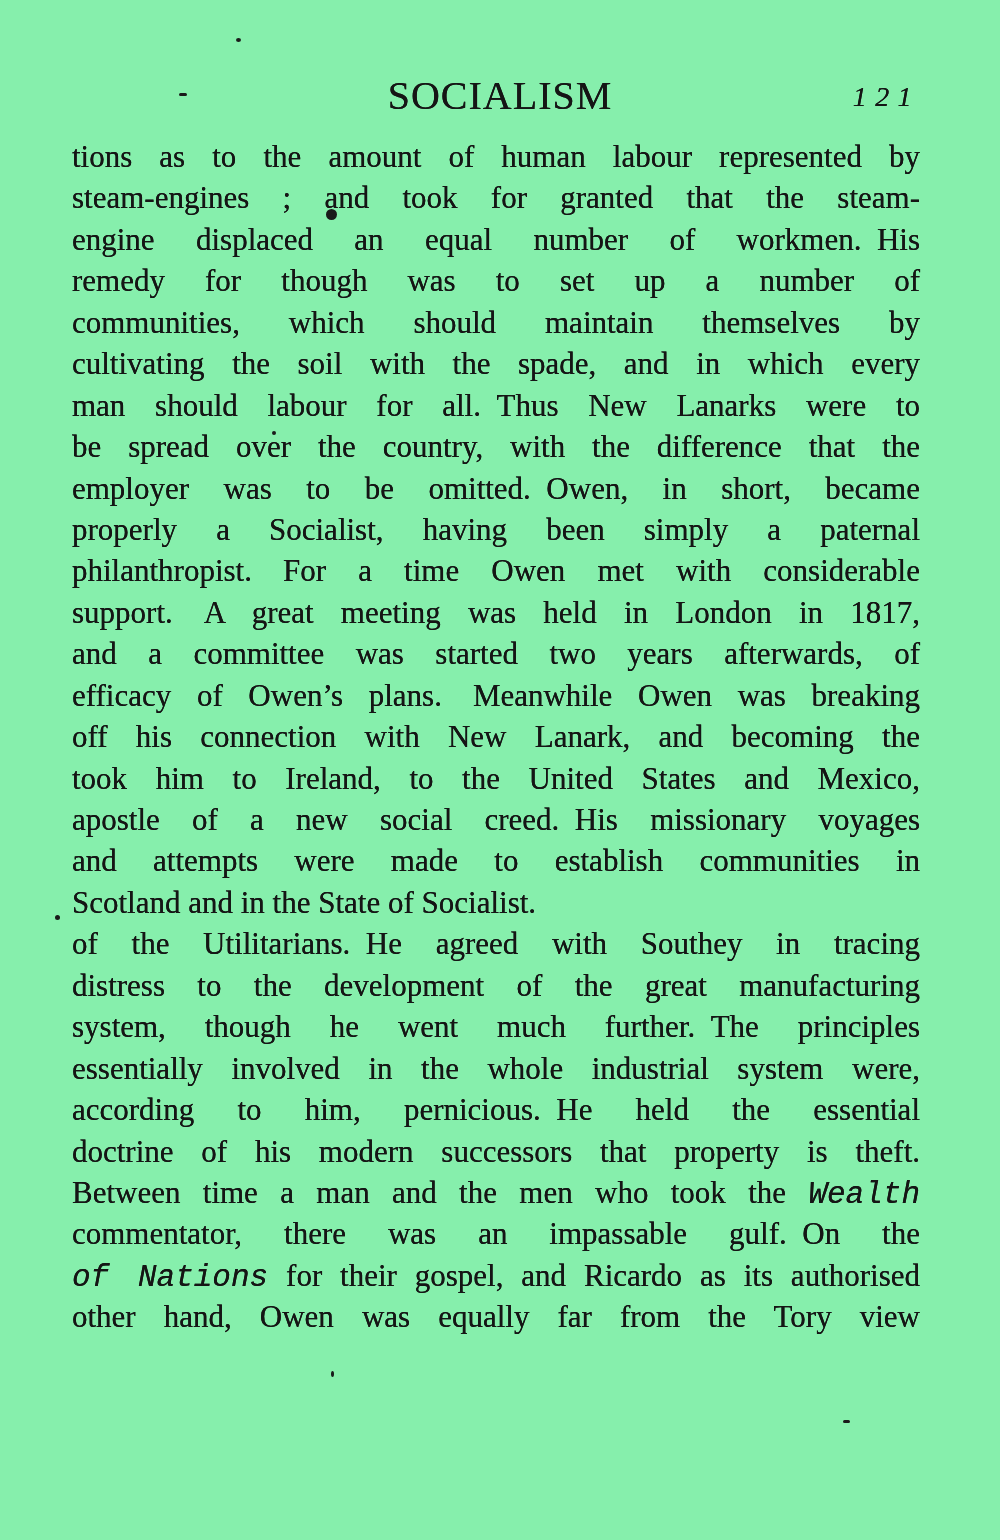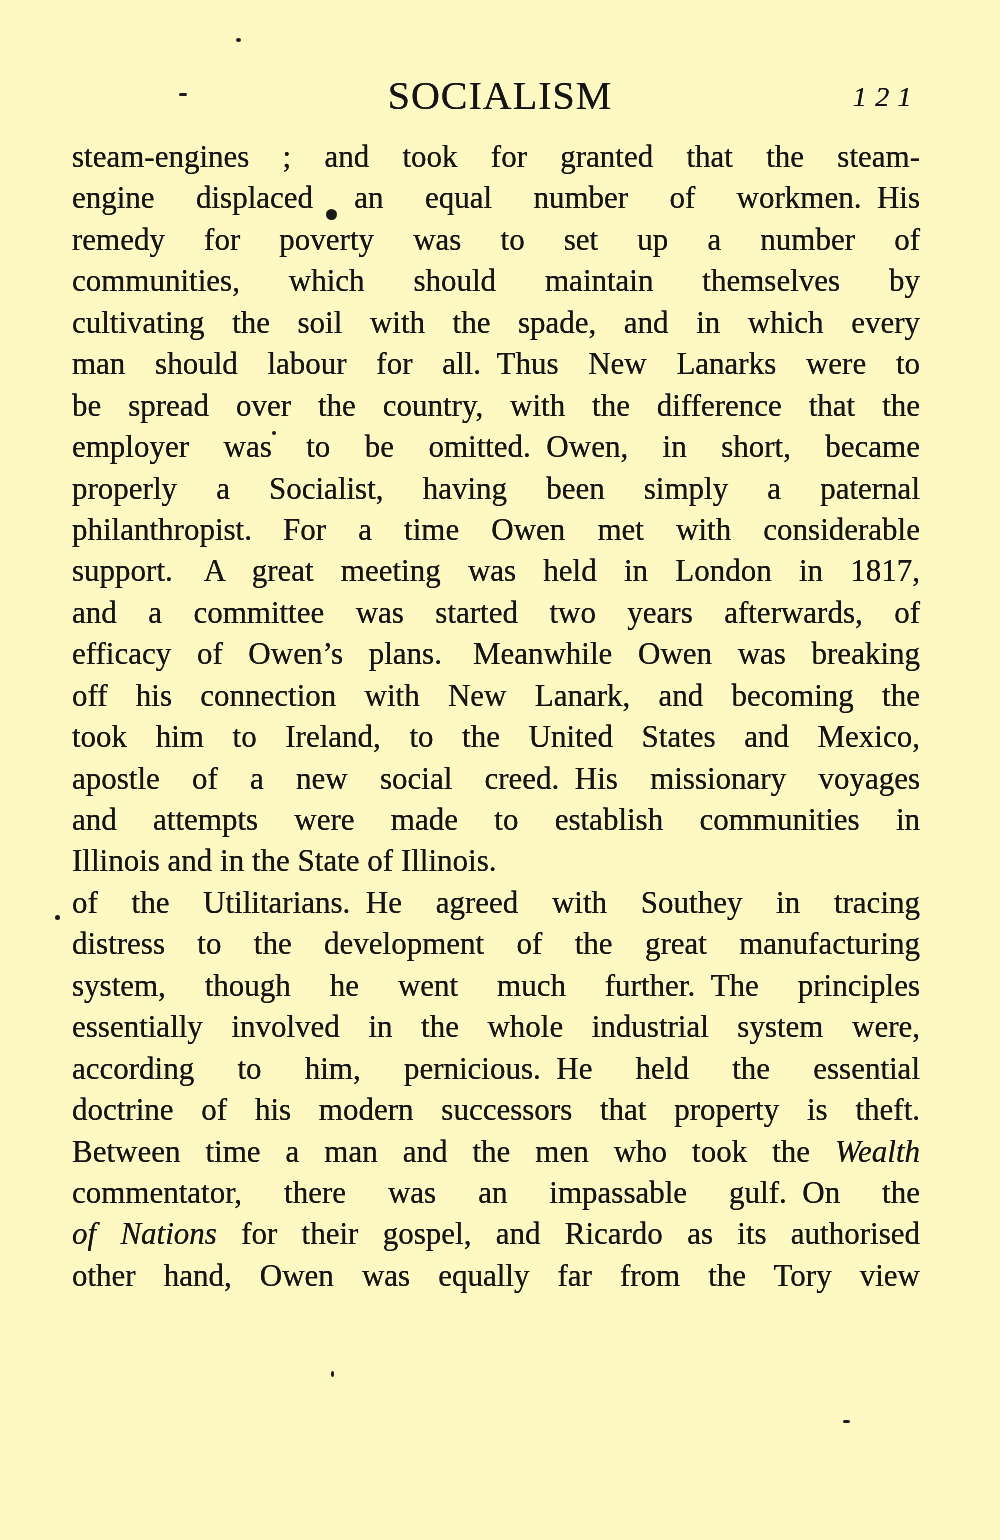"SOCIALISM" .page { background: #fef9c3 -> #86efac }
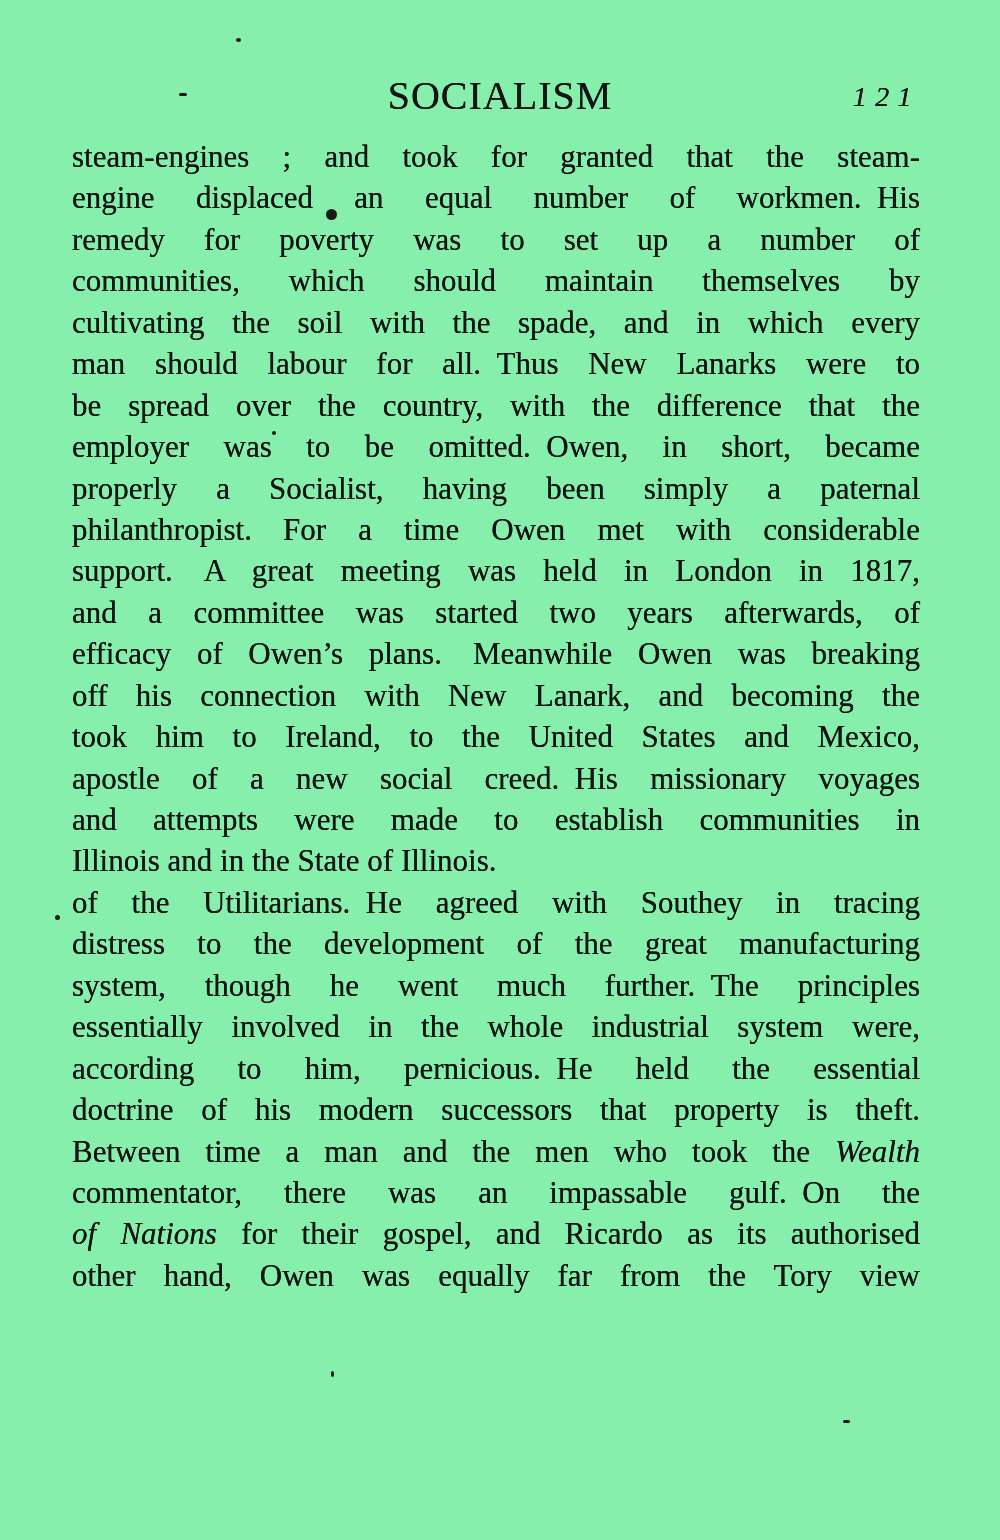"tions as to the amount" div.line { html: none -> <div><span>tions as to the amount of human labour represented by</span></div> }
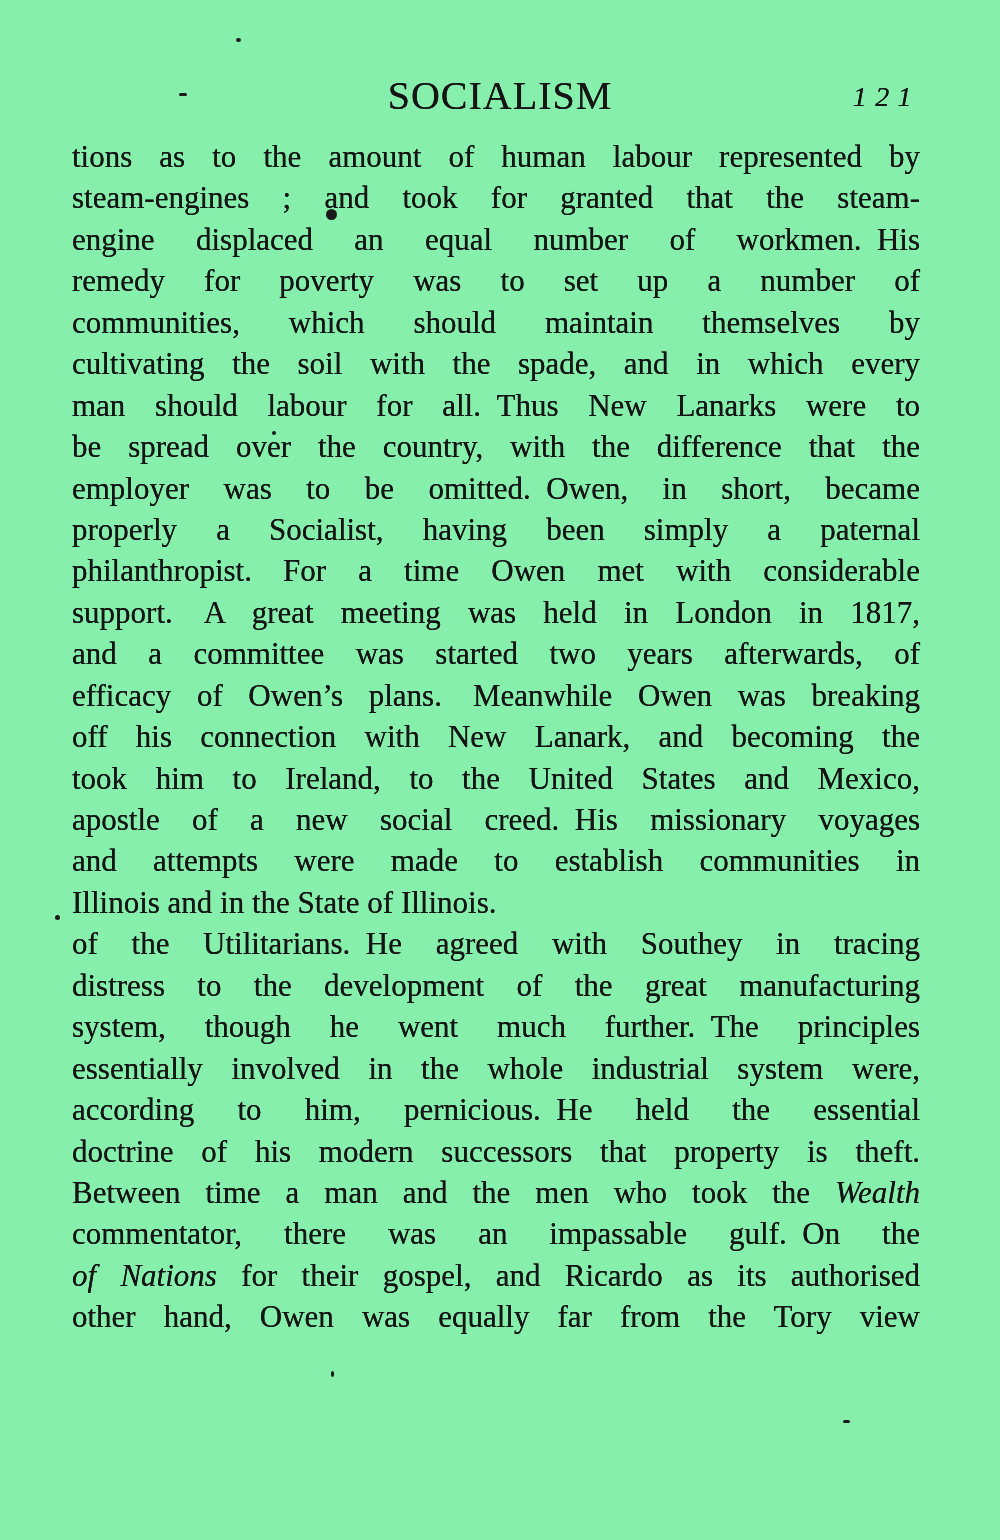"remedy for poverty was to" span { text: poverty -> though }
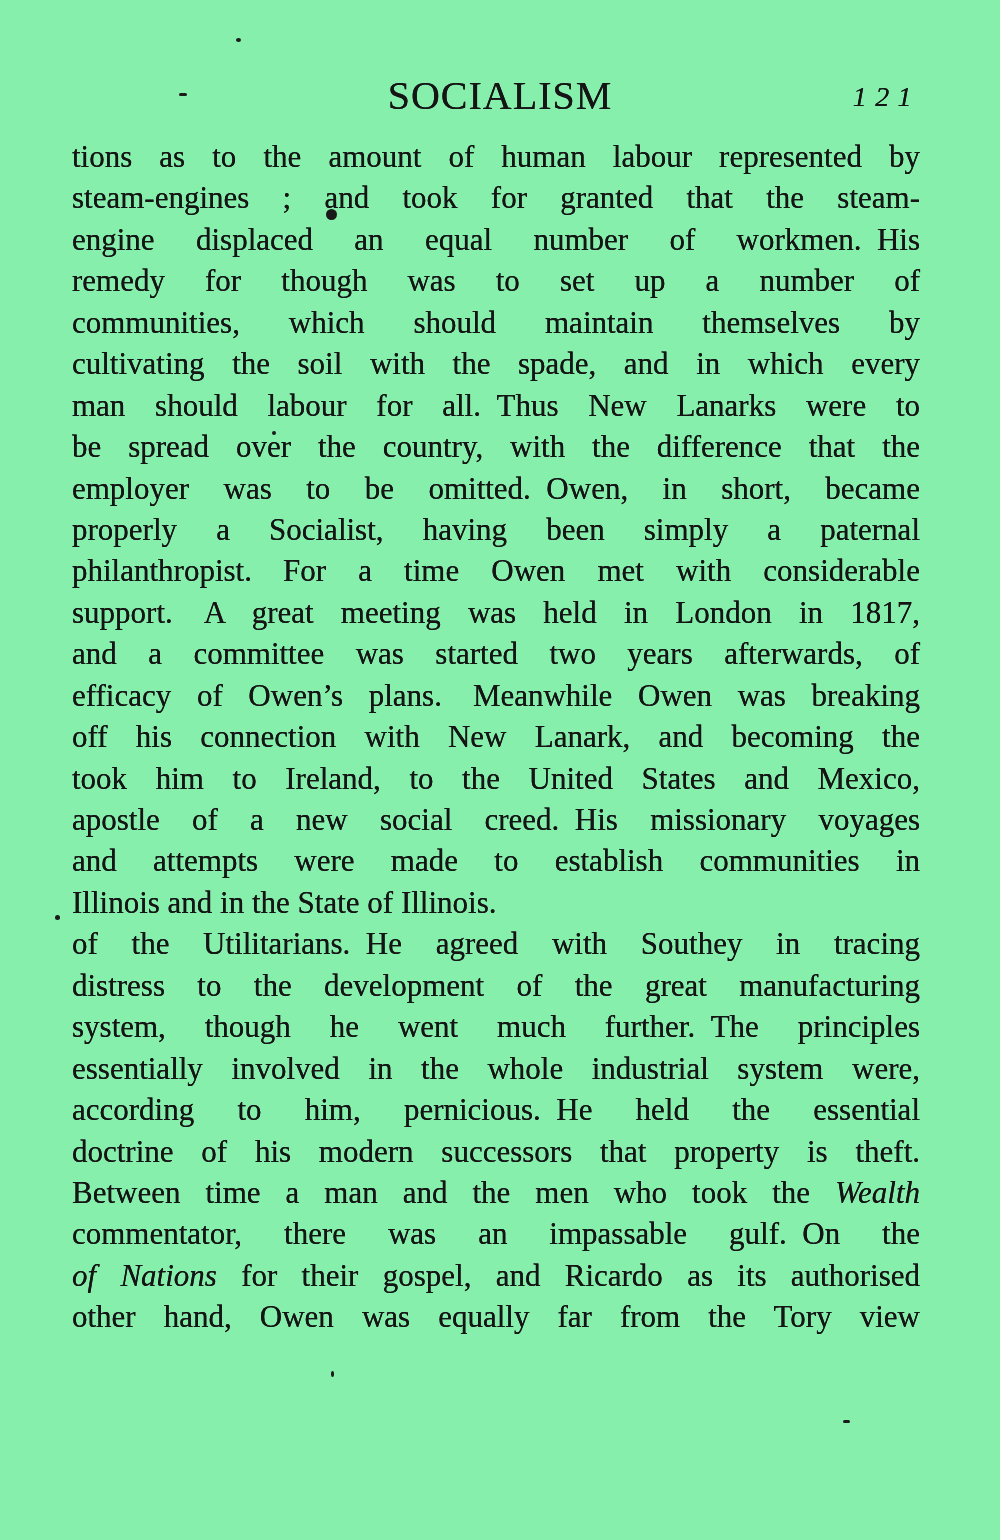"Illinois and in the State" span { text: Illinois and in the State of Illinois -> Scotland and in the State of Socialist }
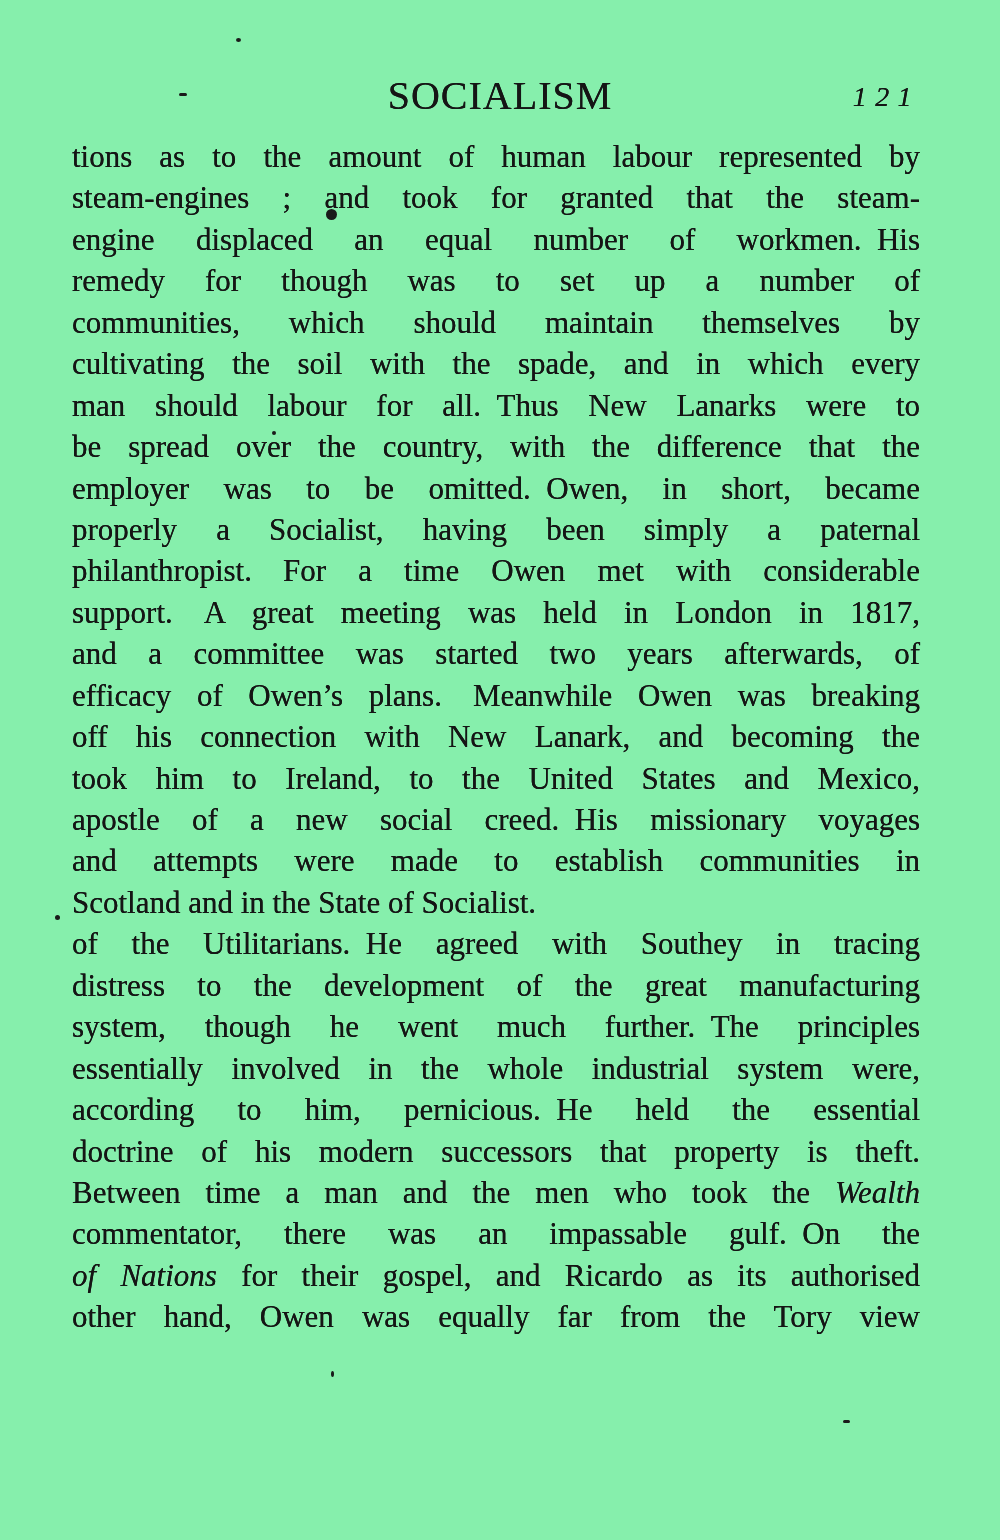"Wealth" .italic { font-family: none -> Liberation Mono, monospace }
